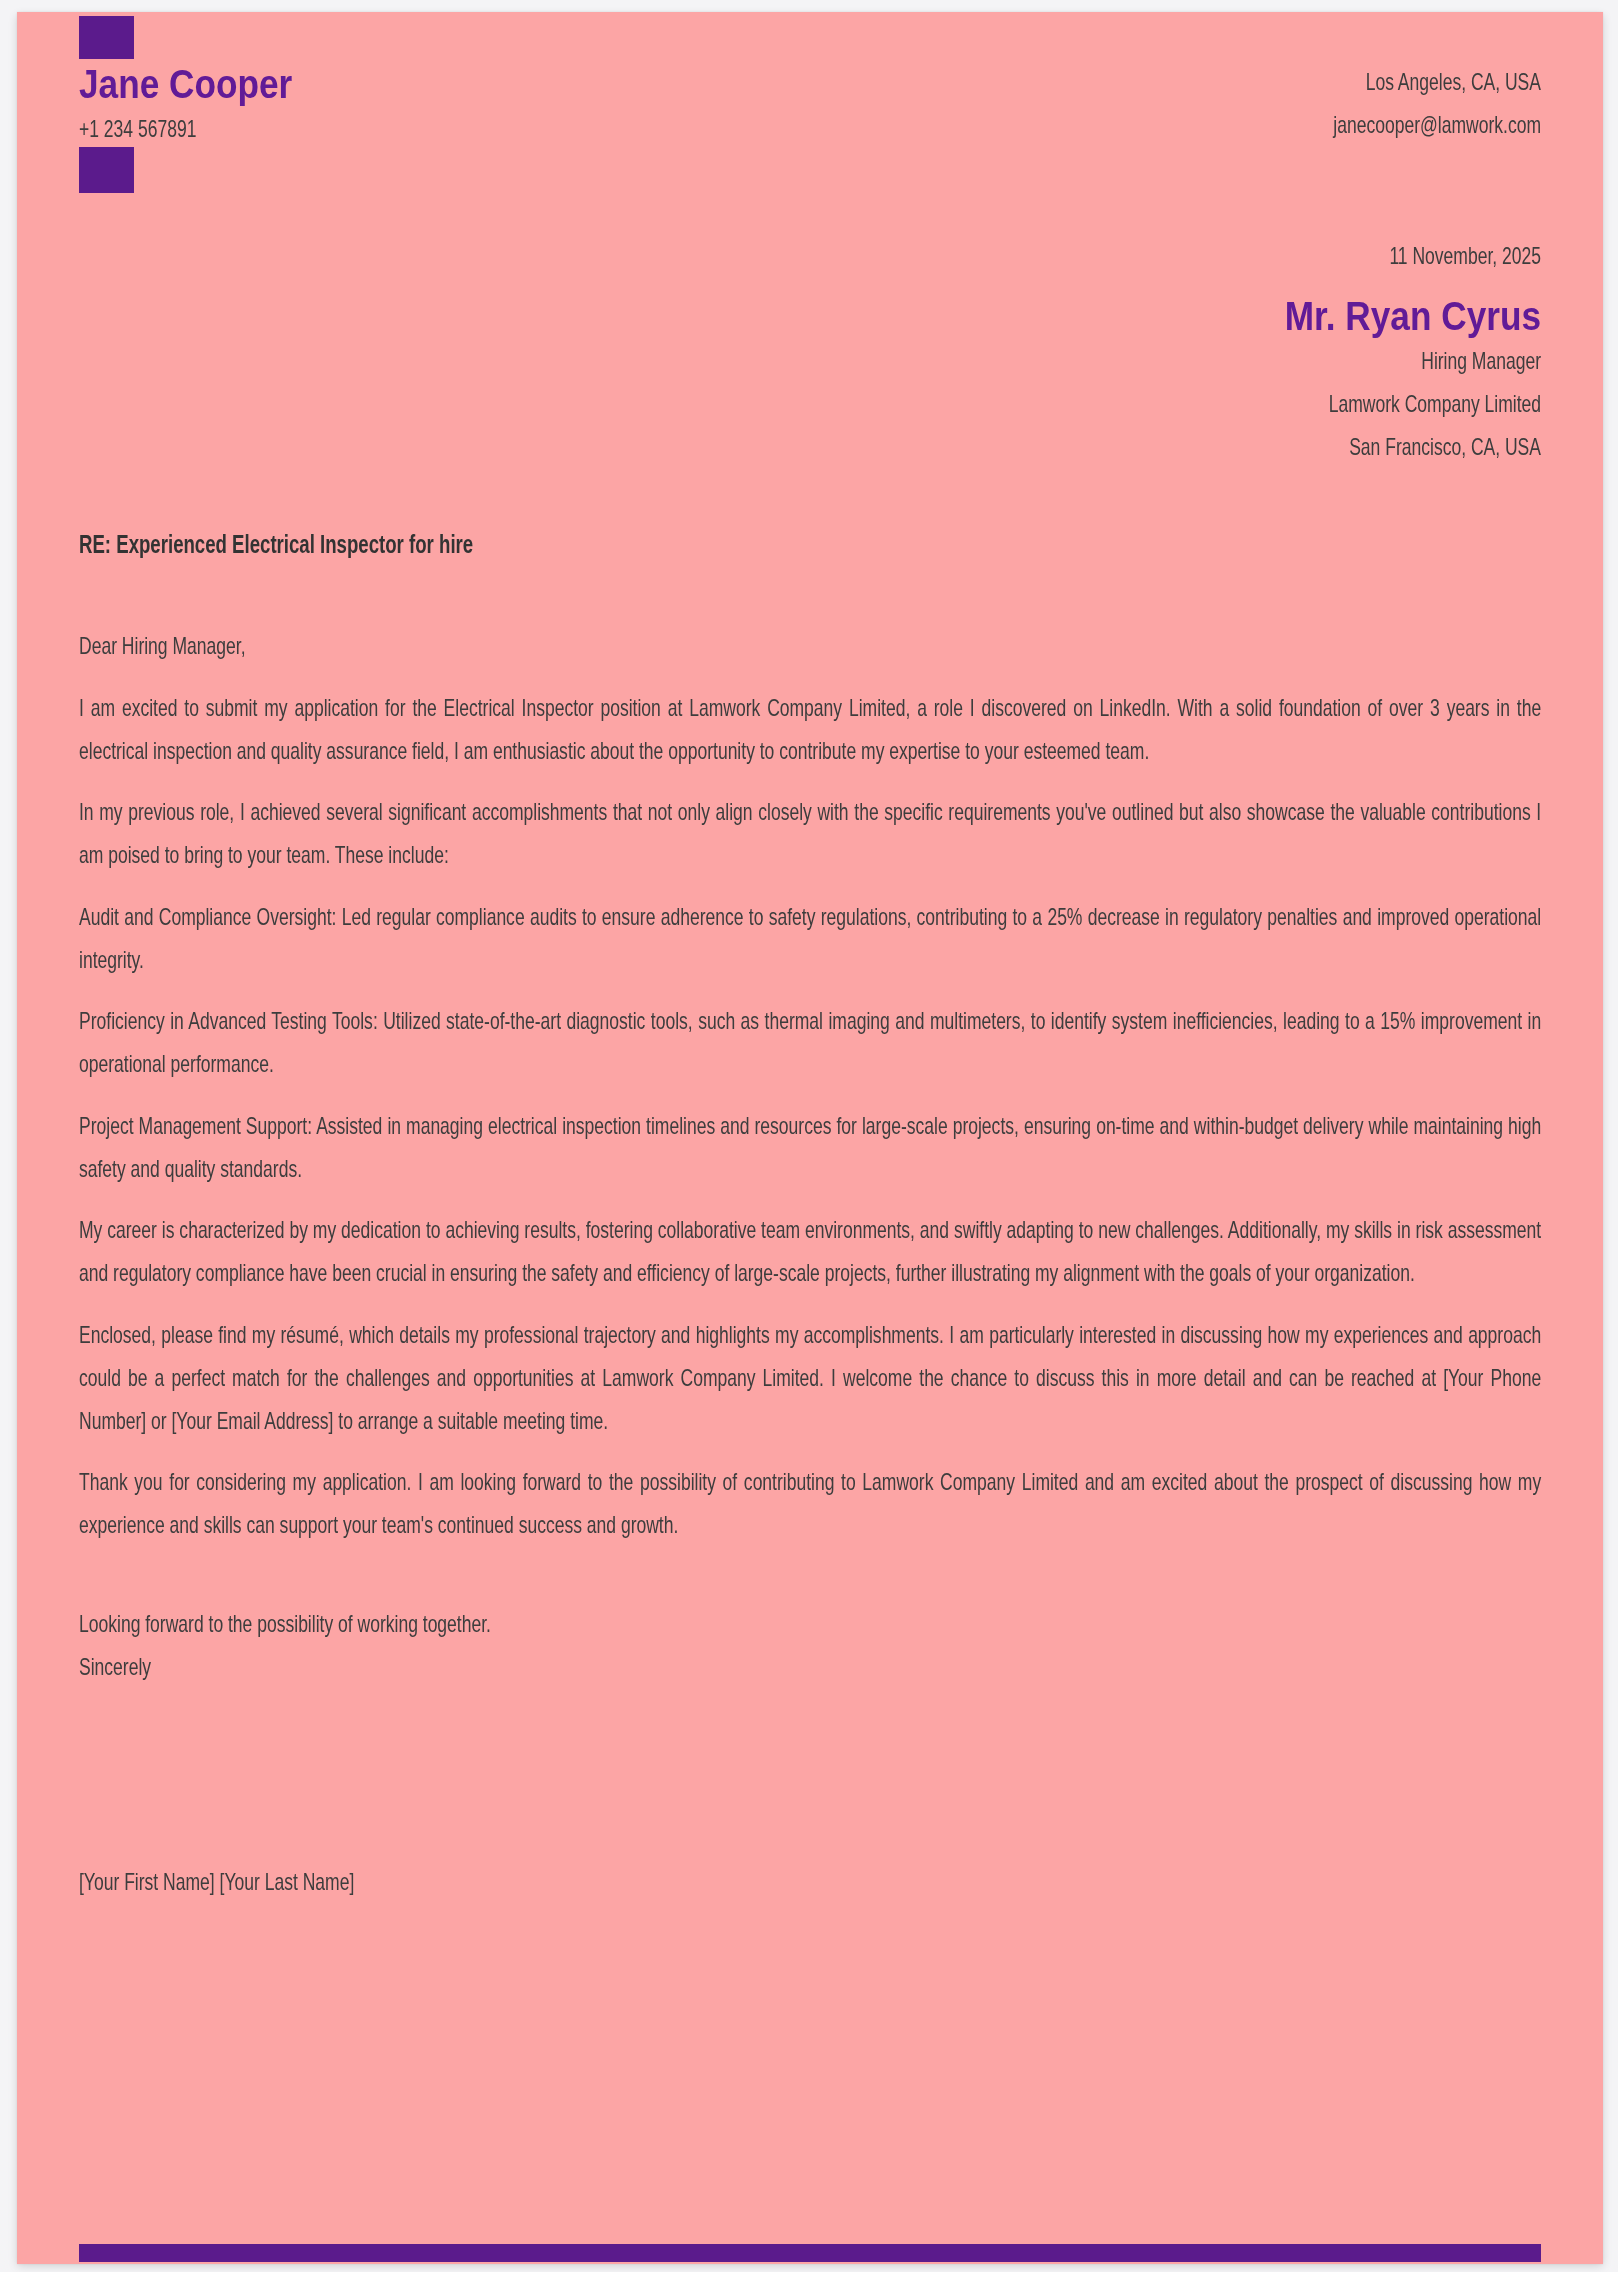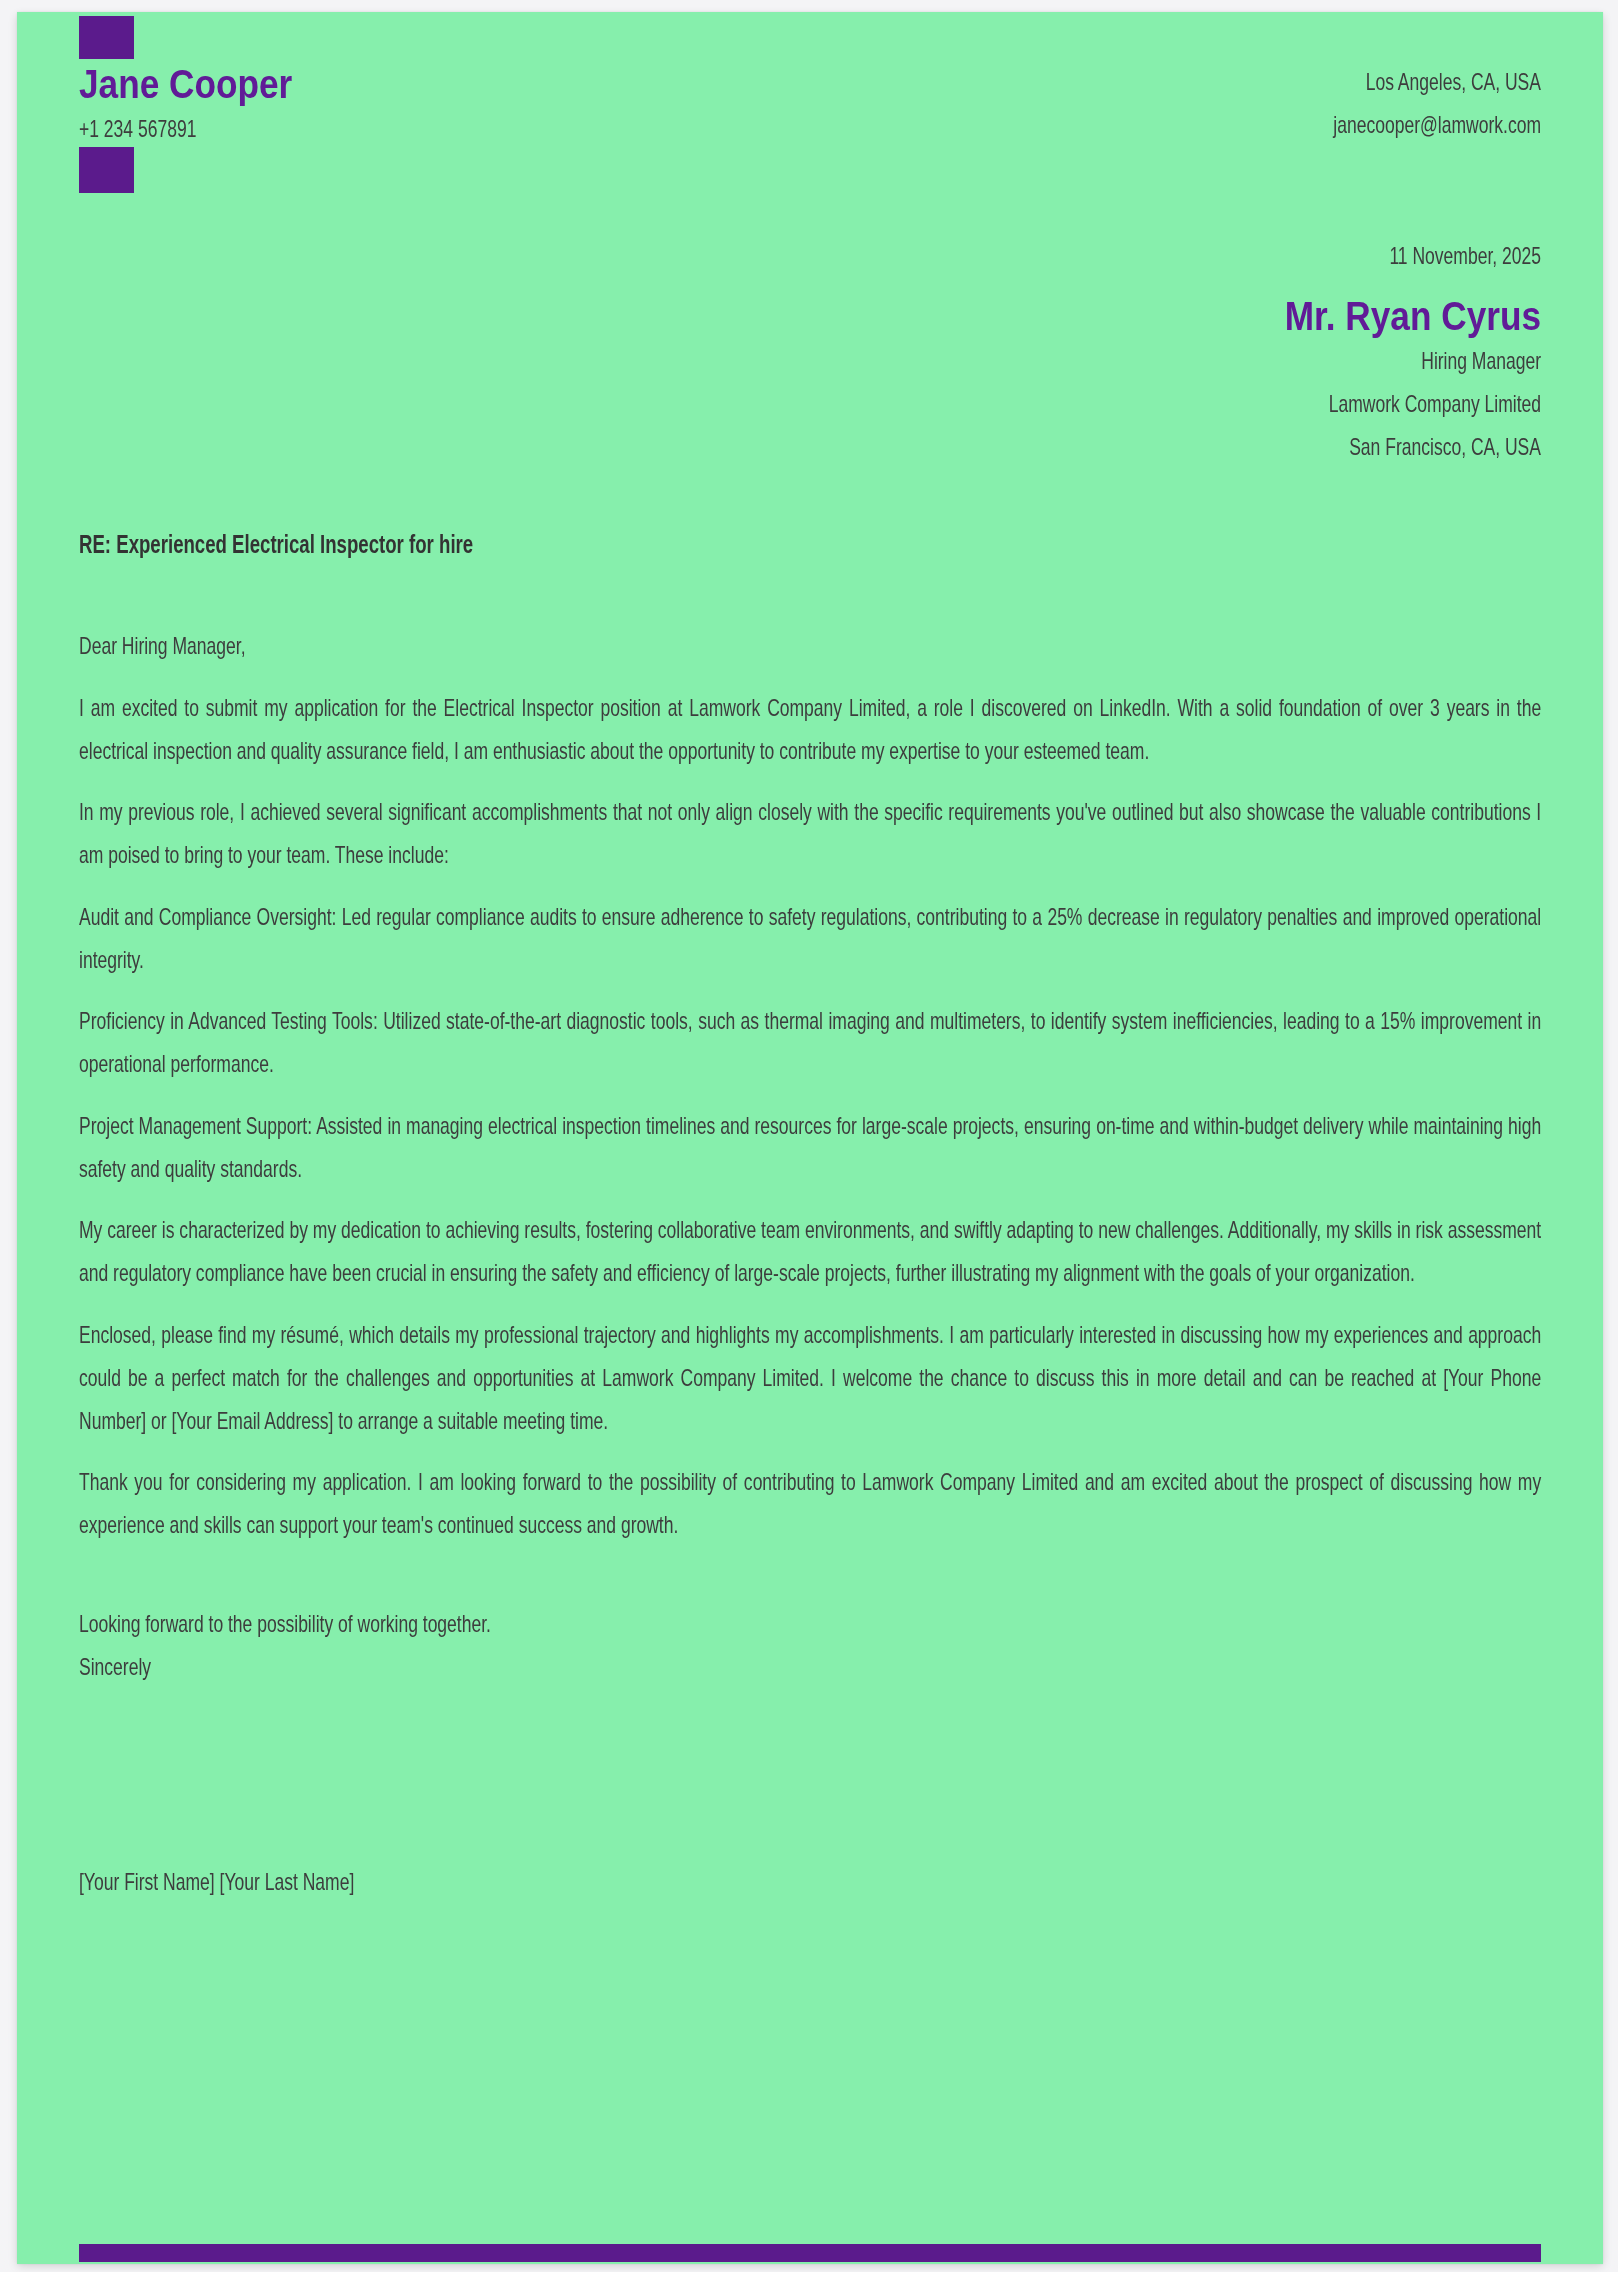"Jane Cooper" .page { background: #86efac -> #fca5a5 }
